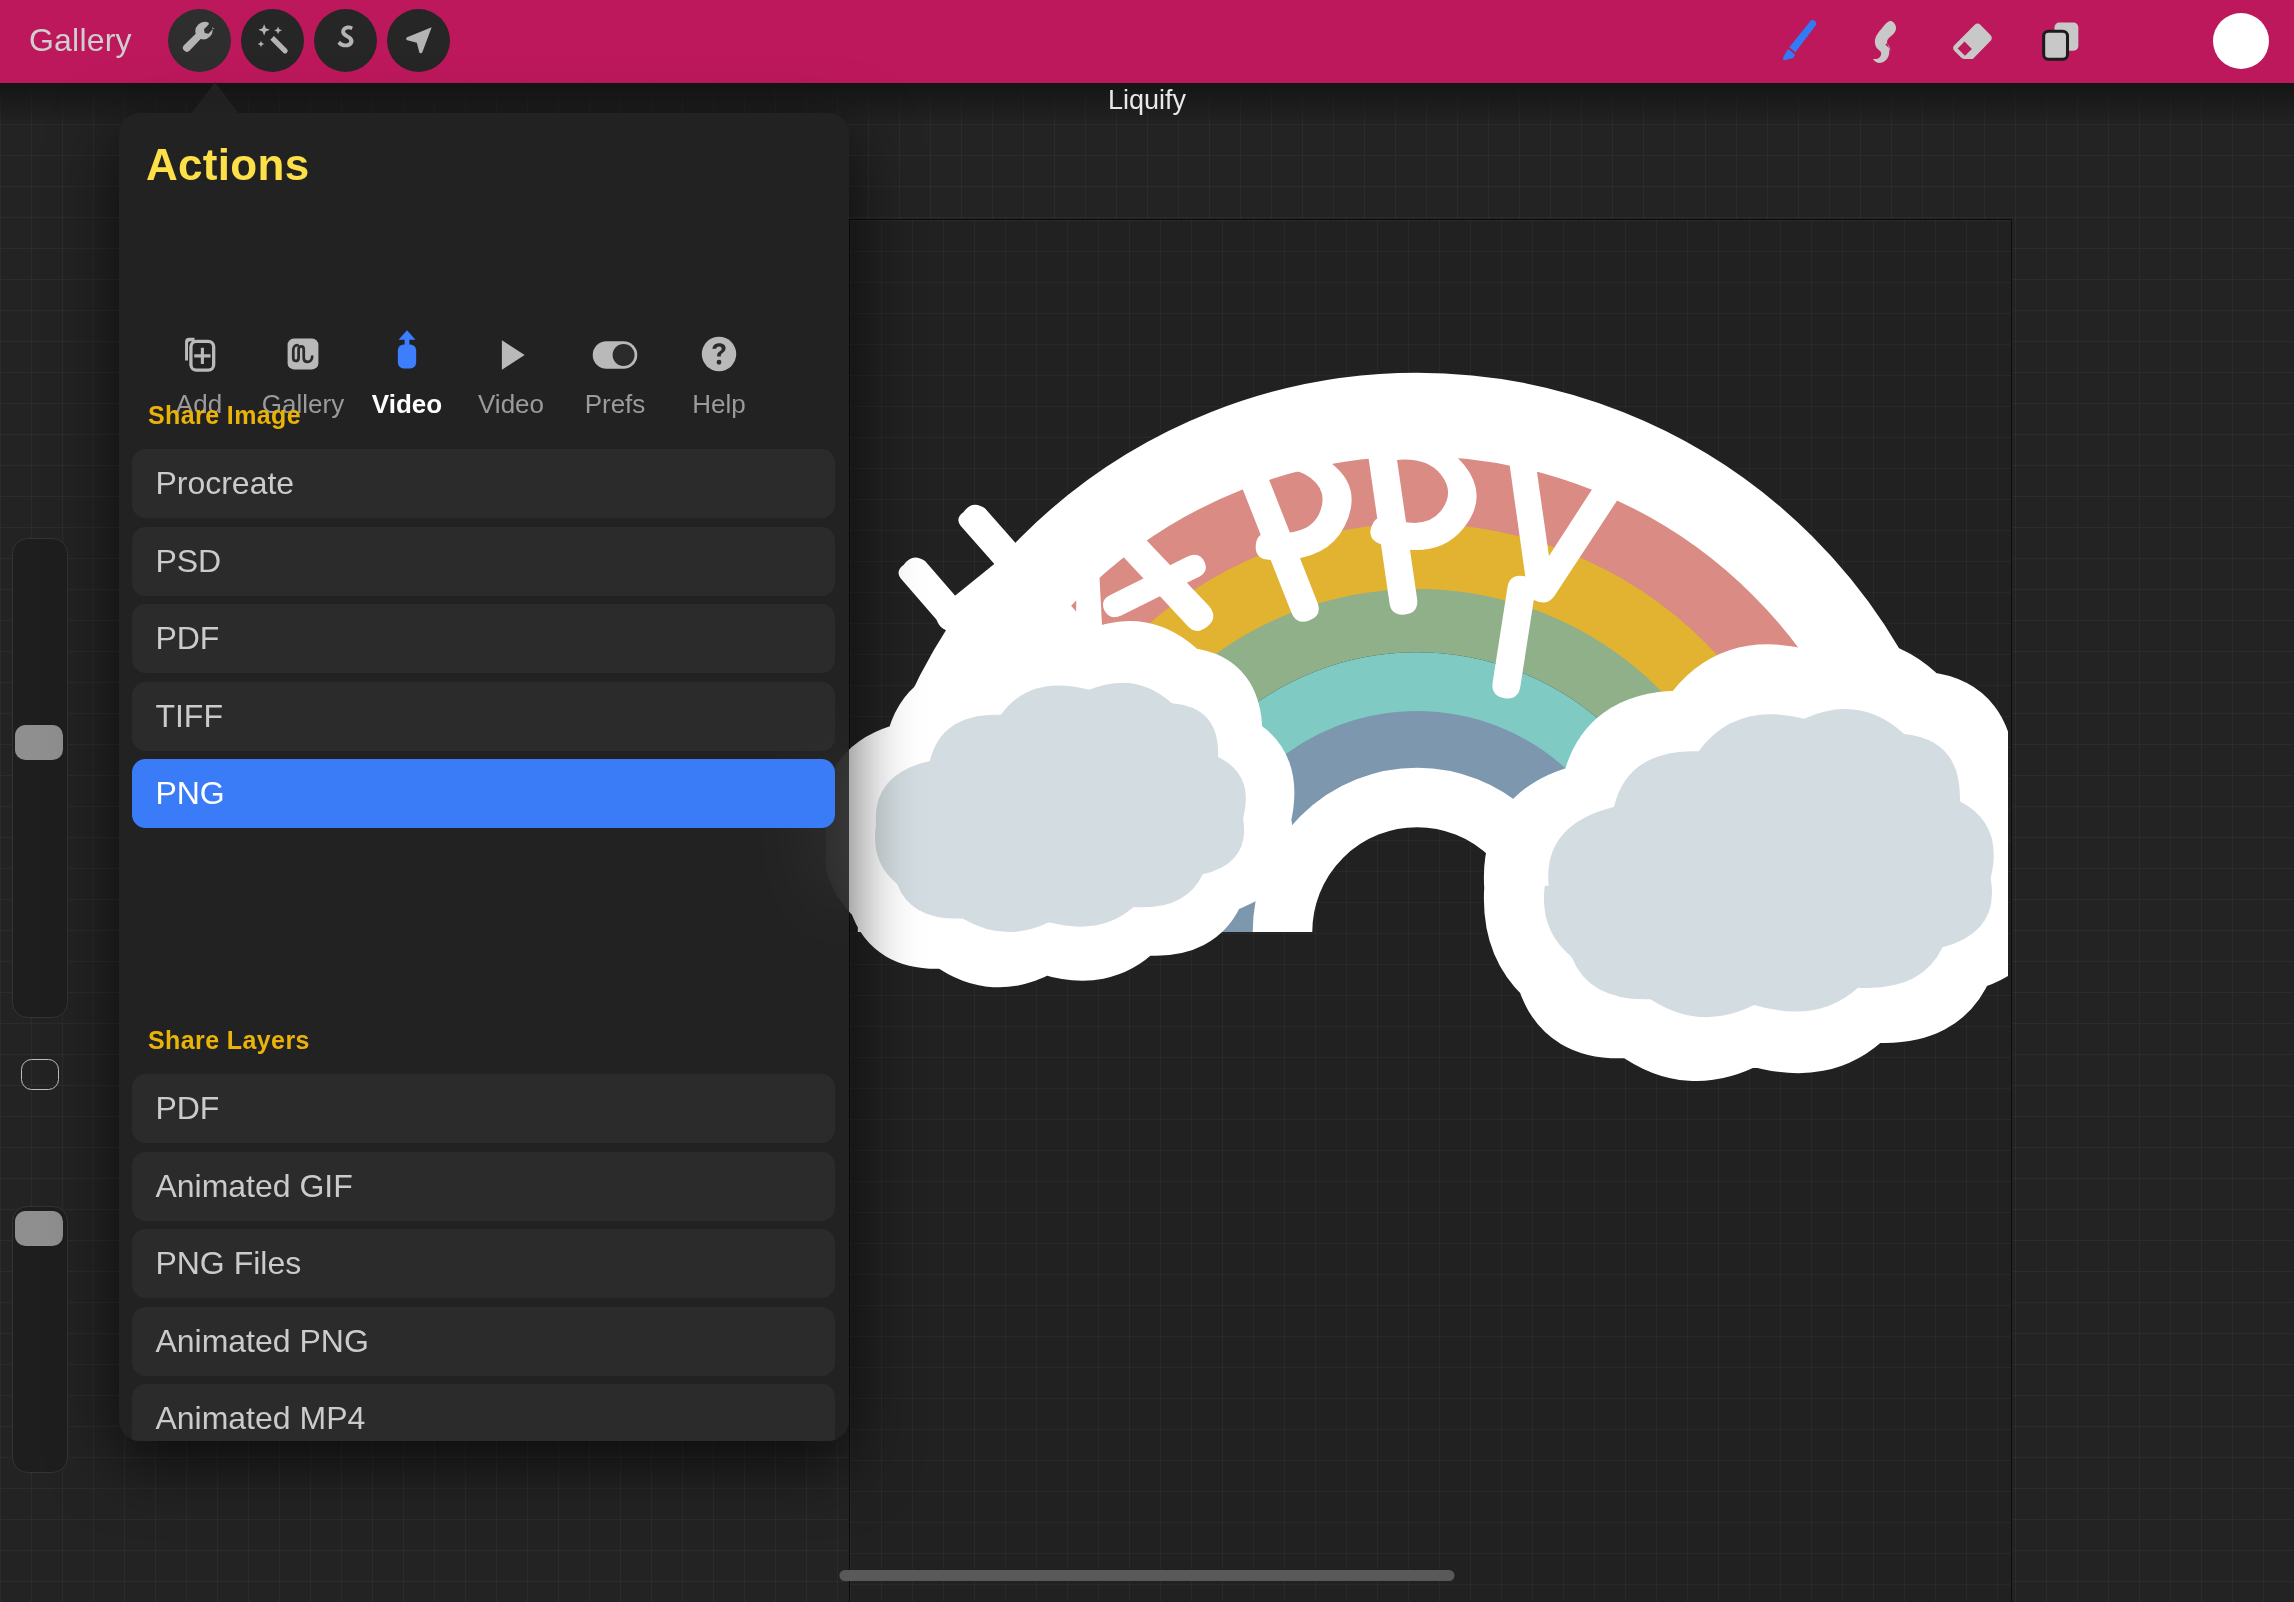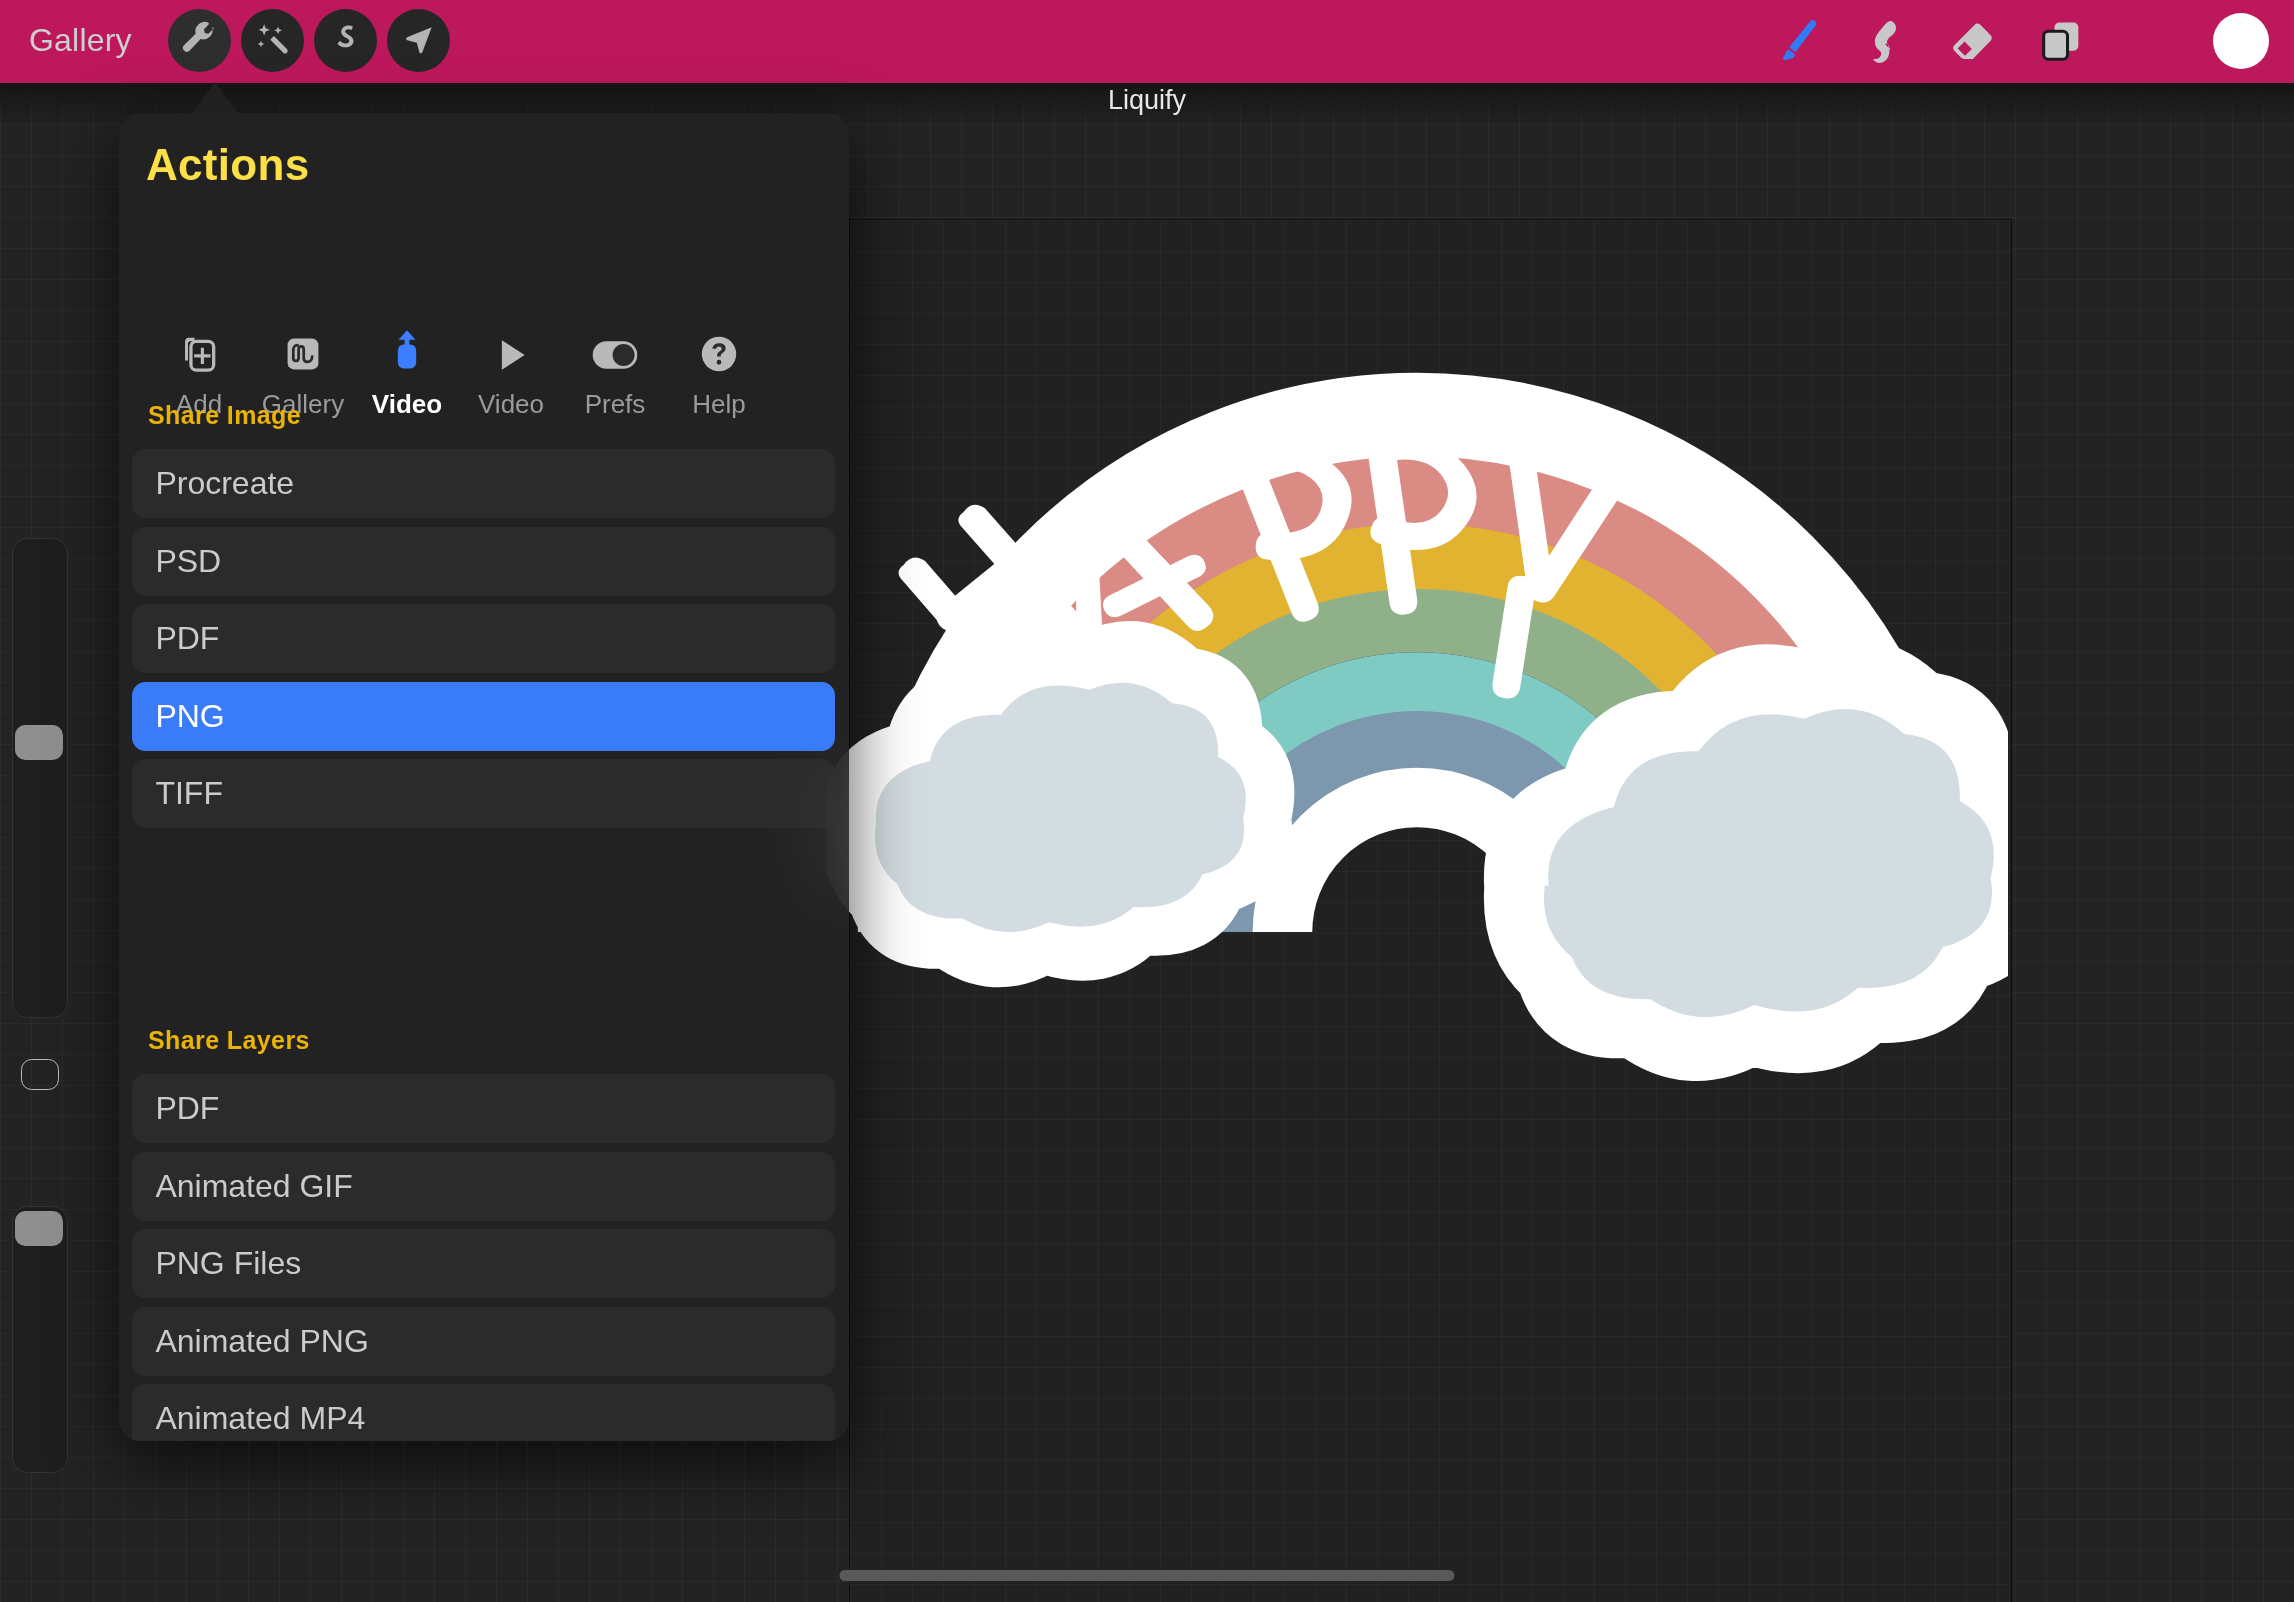"PNG" div.opt-row { order: before "TIFF" -> after "TIFF" }
